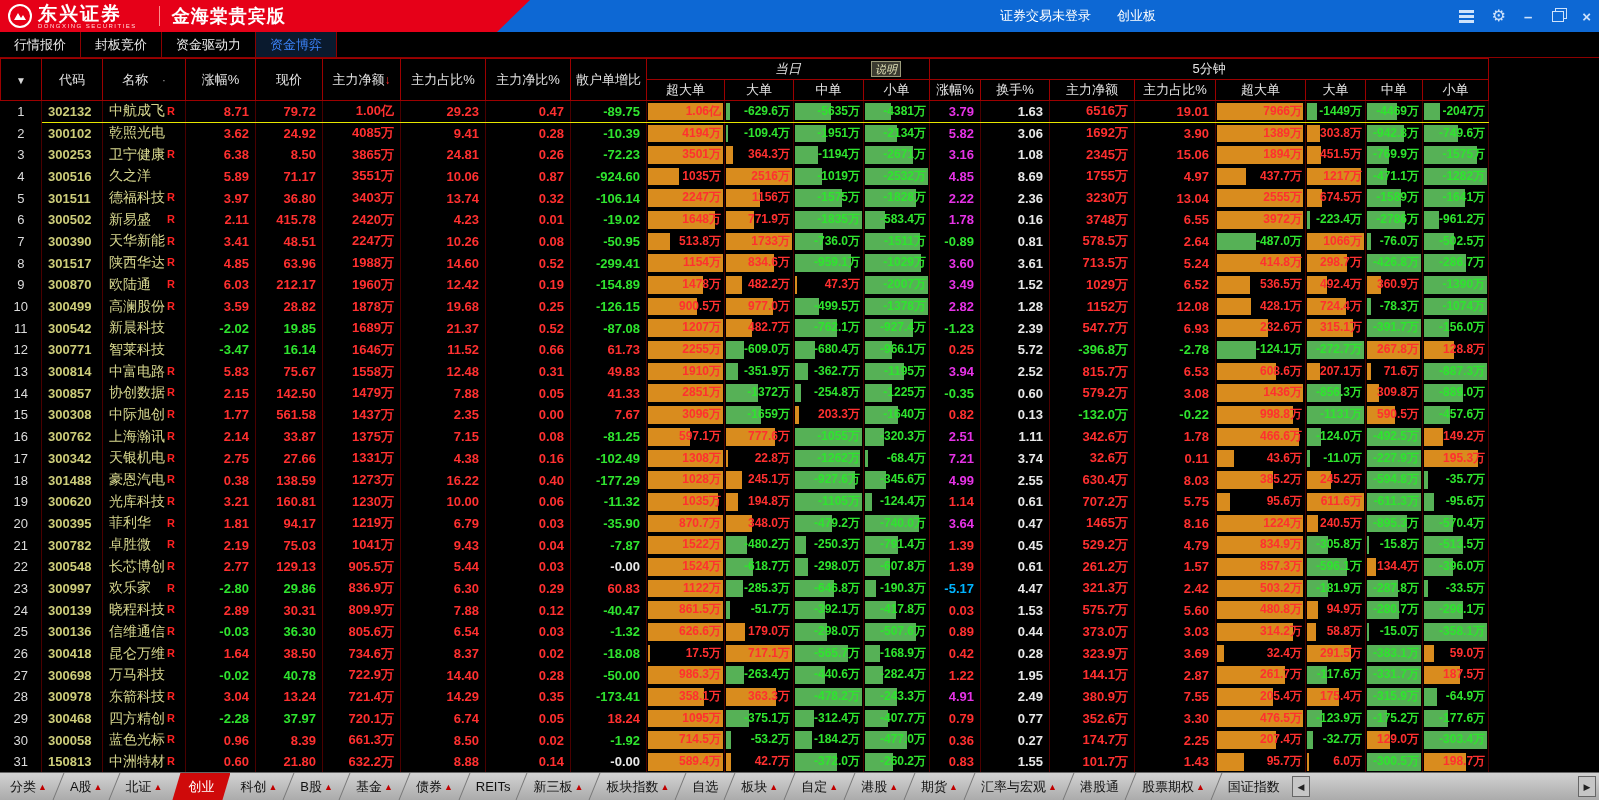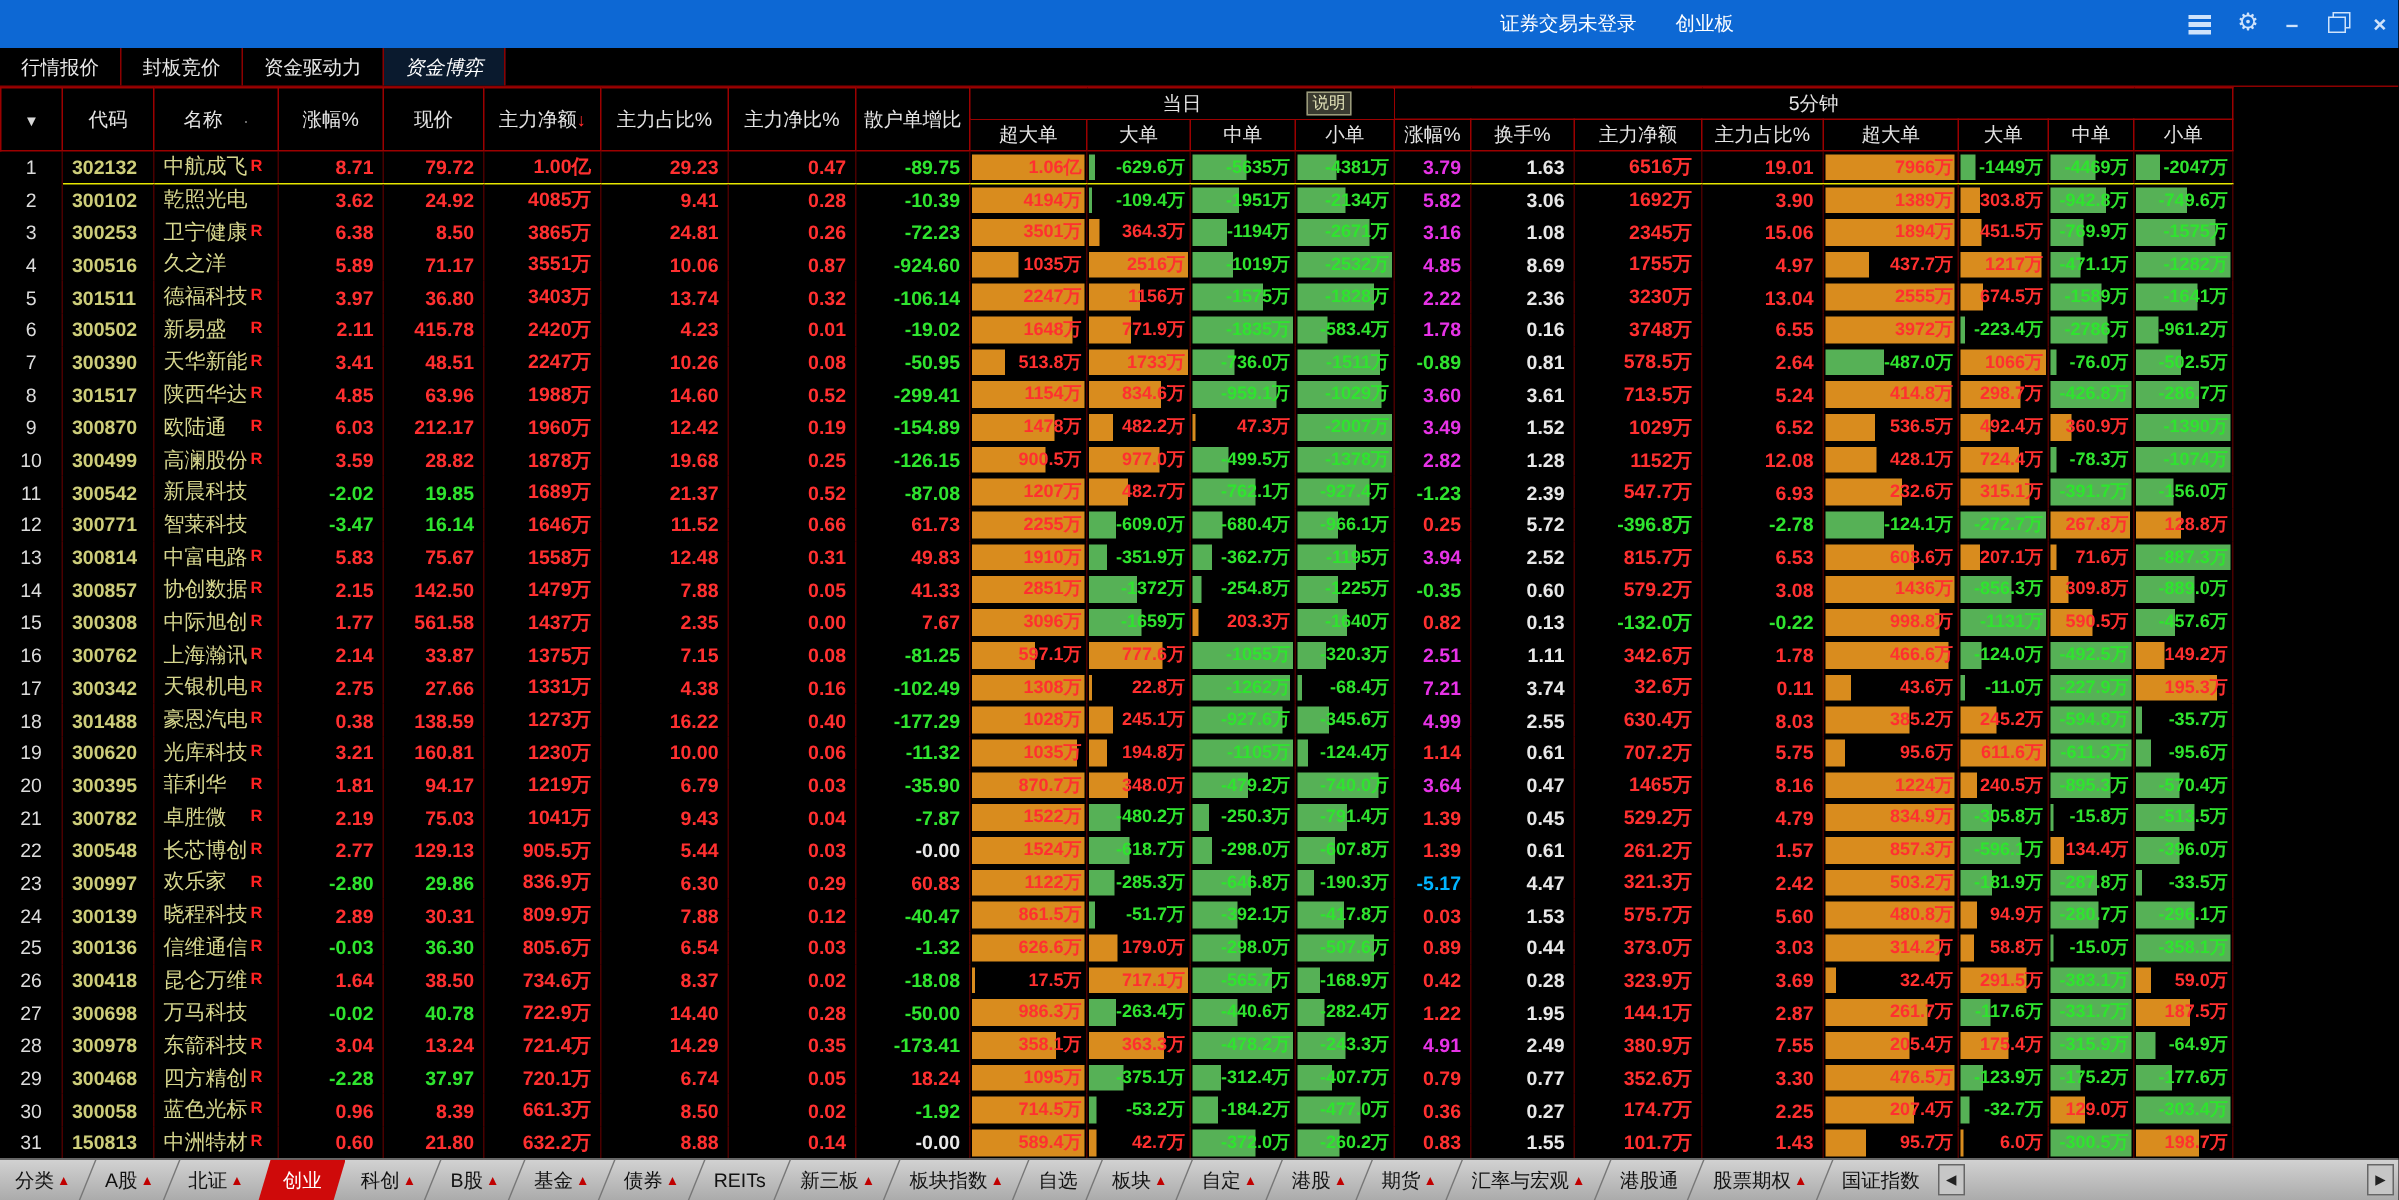"东兴证券" div.brand { html: none -> <div> <span> <svg> <path></path> </svg> </span> <span> <div>东兴证券</div> <div>DONGXING SECURITIES</div> </span> <span></span> <span>金海棠贵宾版</span> </div> }
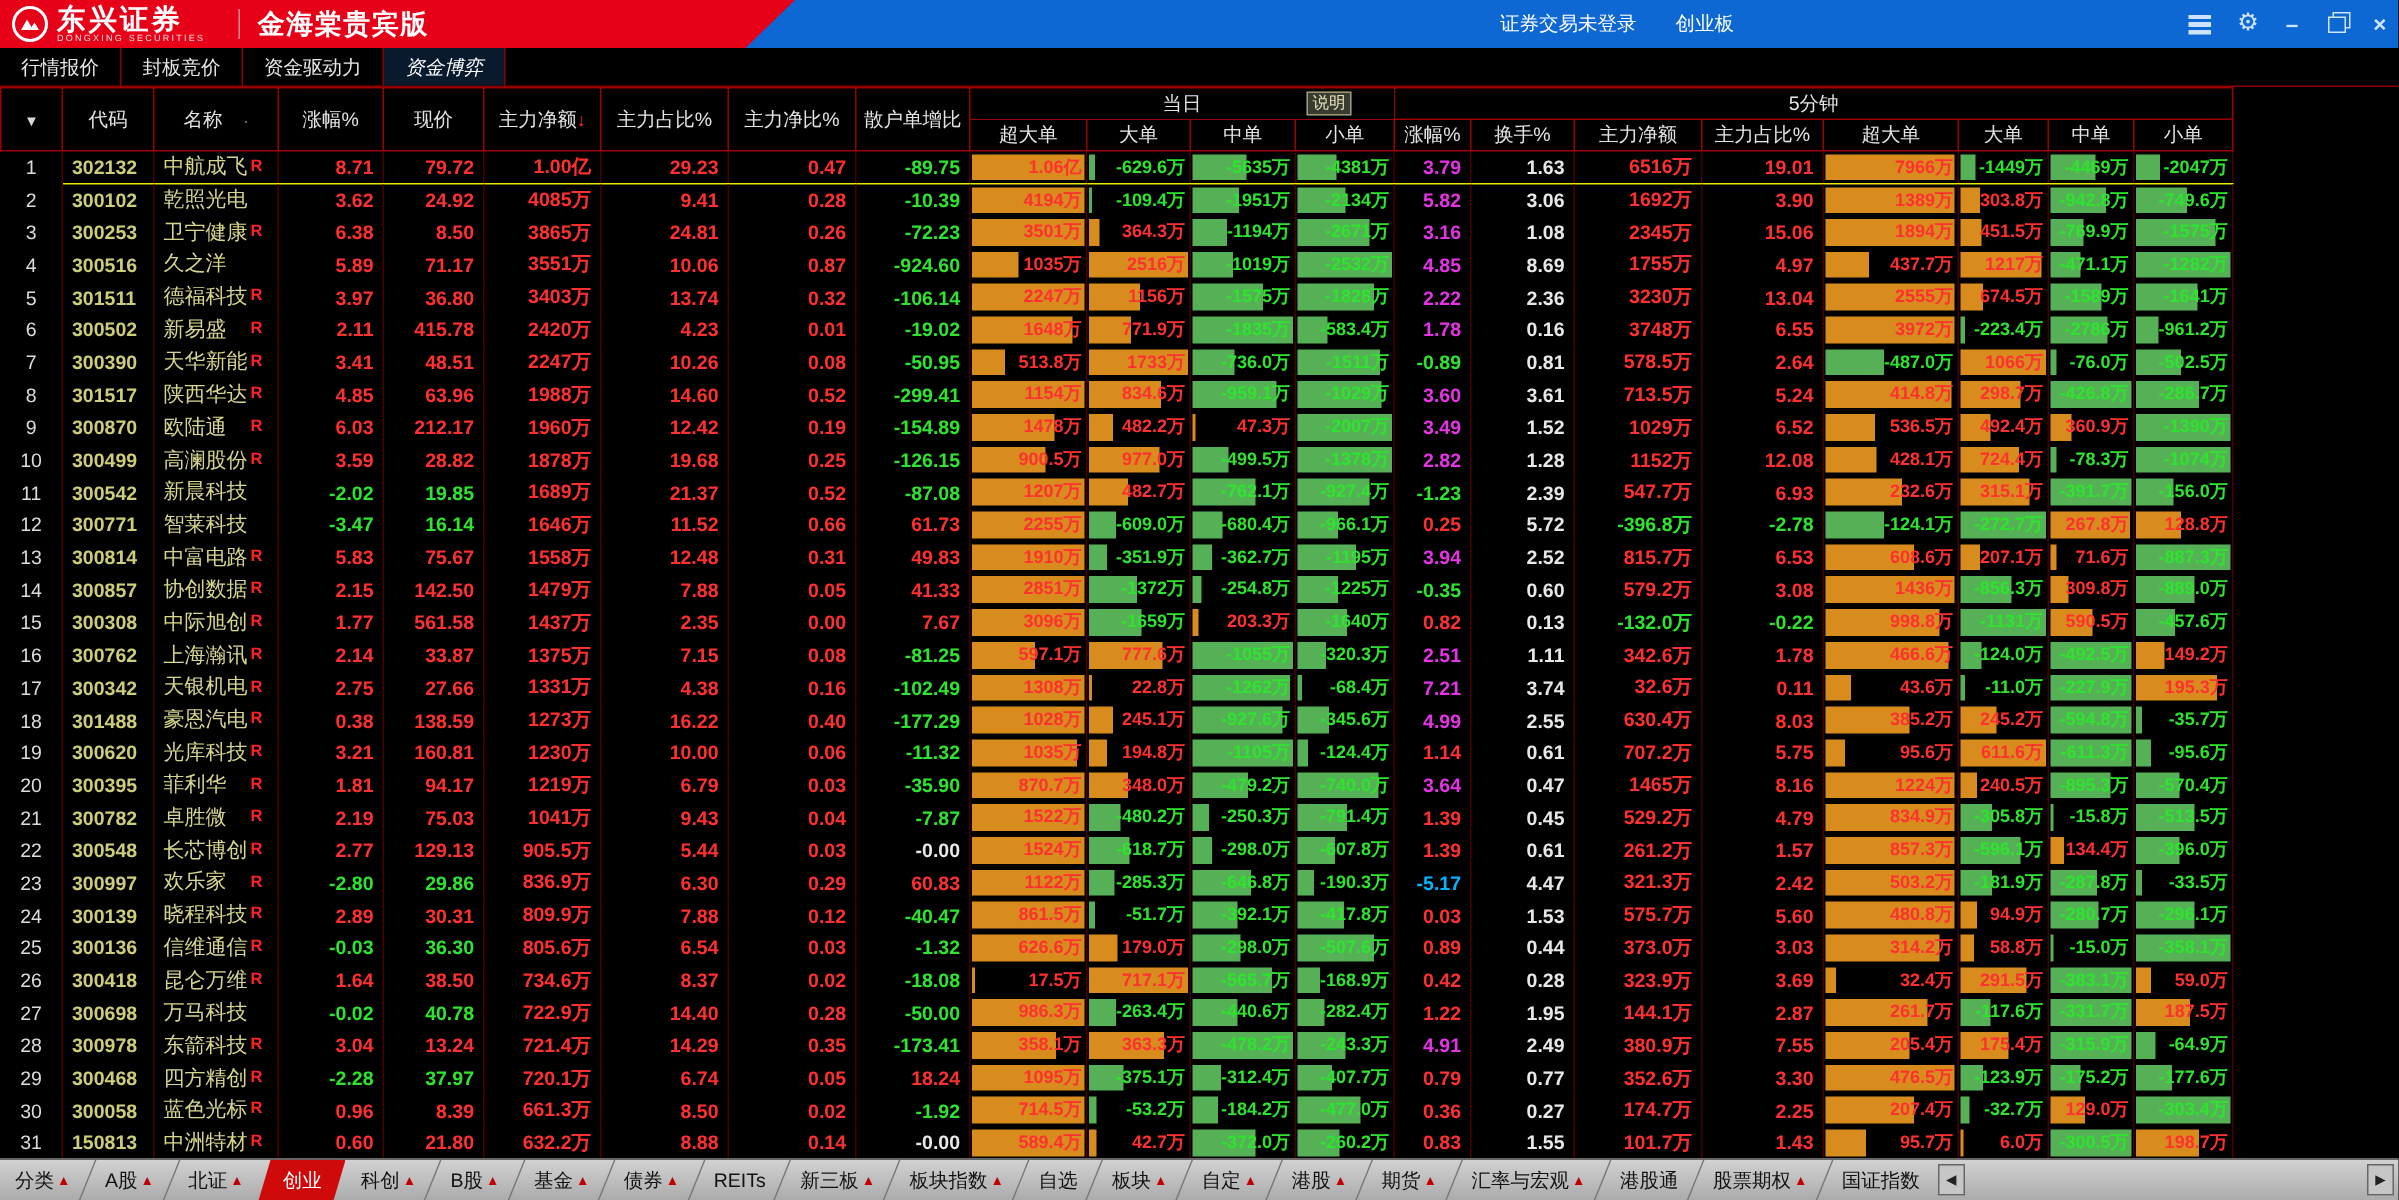"资金博弈" .tbitem.tbact { color: #ffffff -> #3b82f6; font-style: italic -> none }
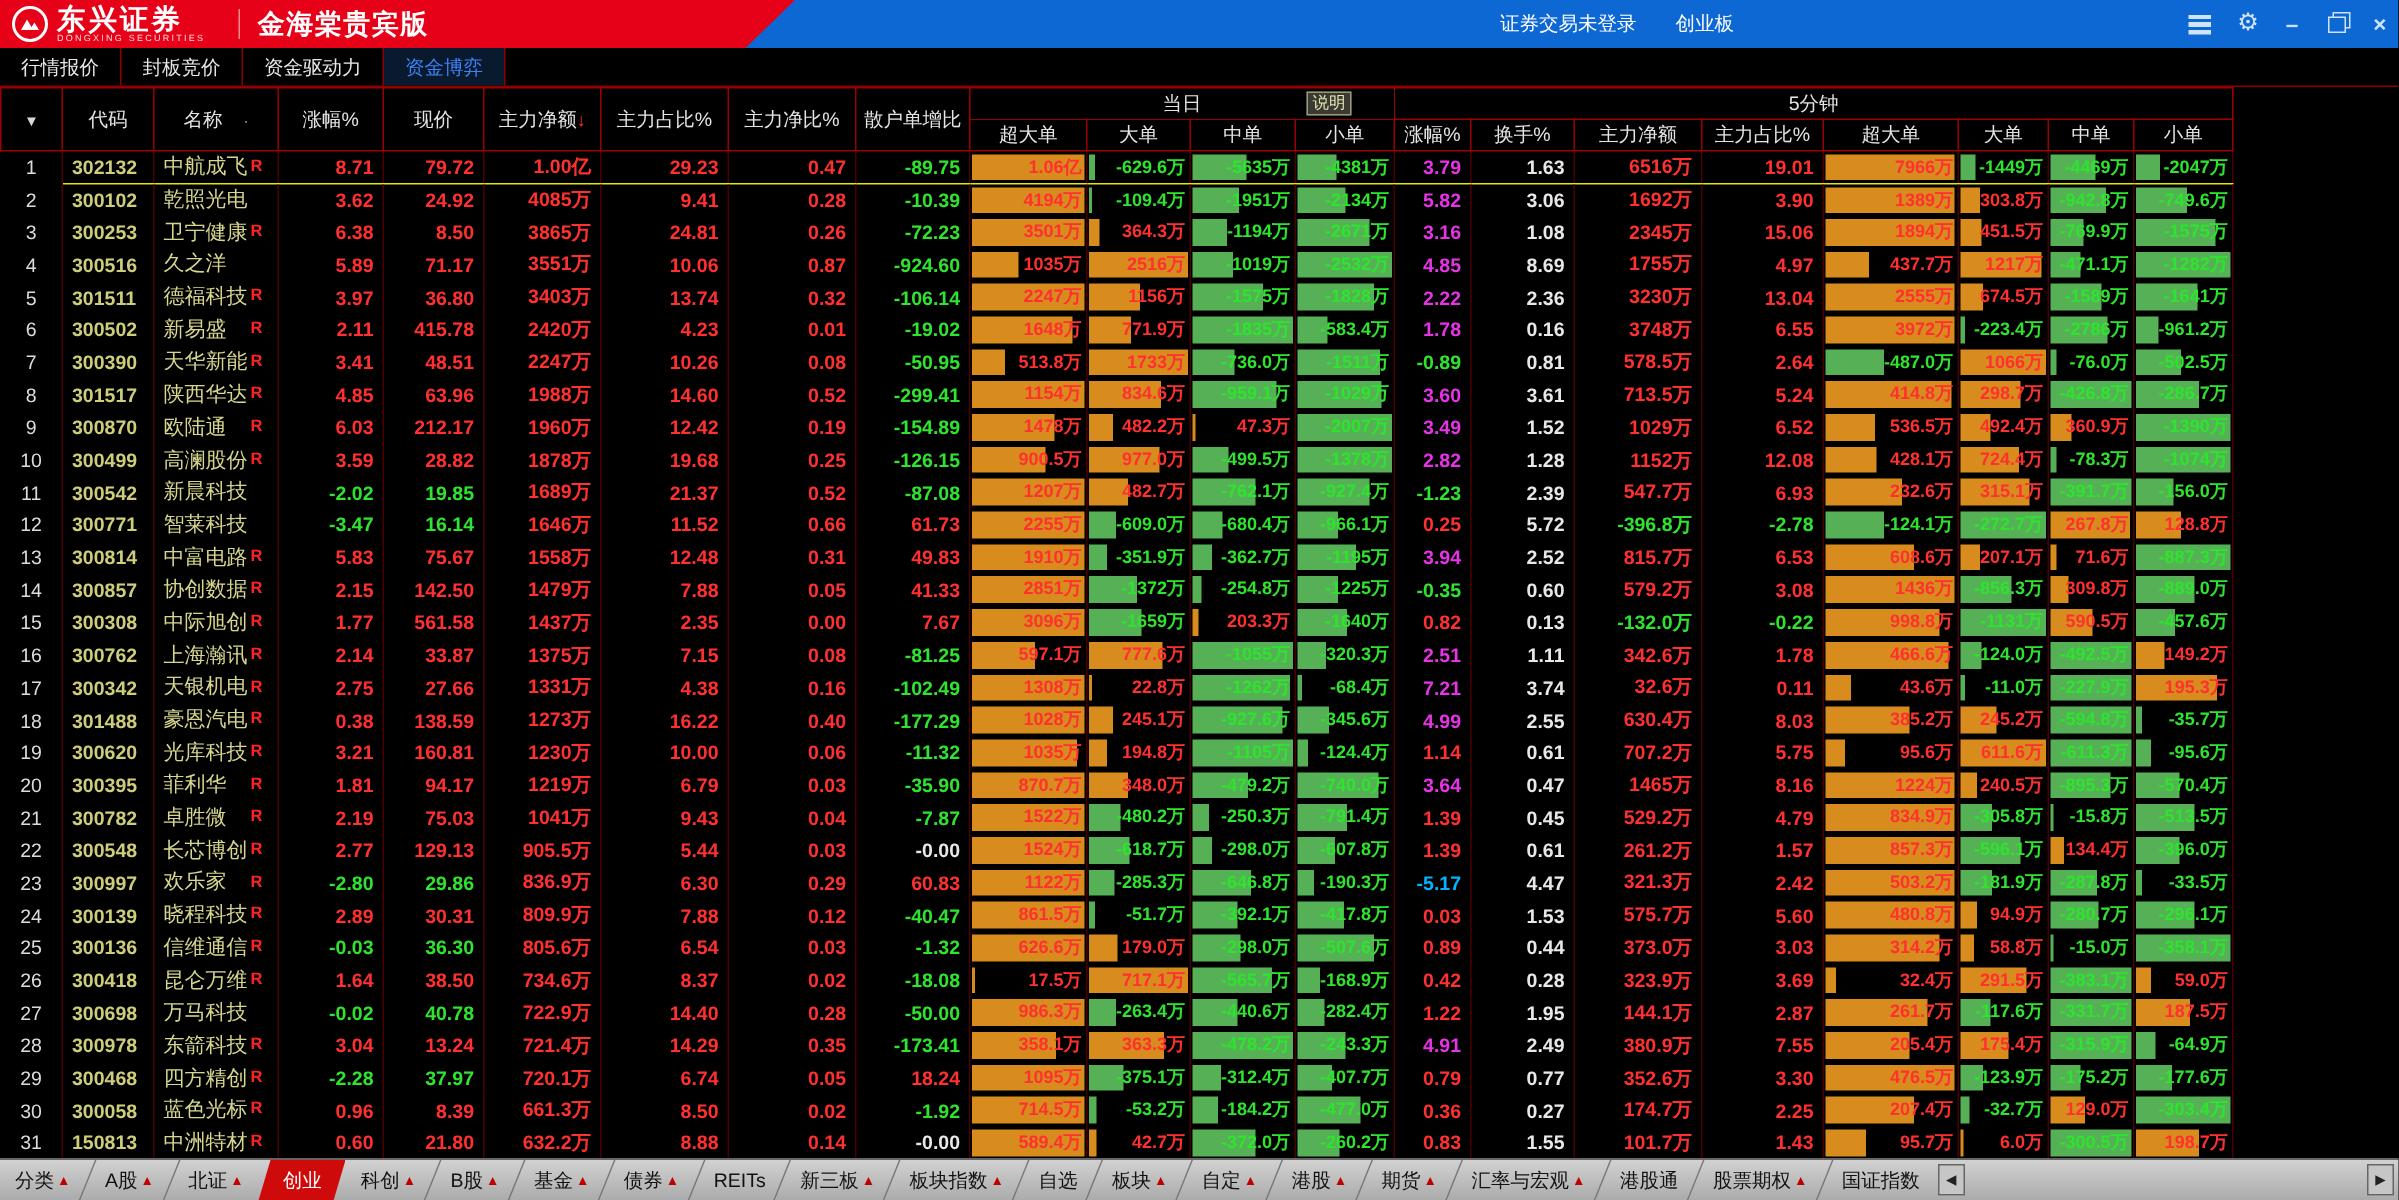"当日" .grouphead { font-style: none -> italic }
